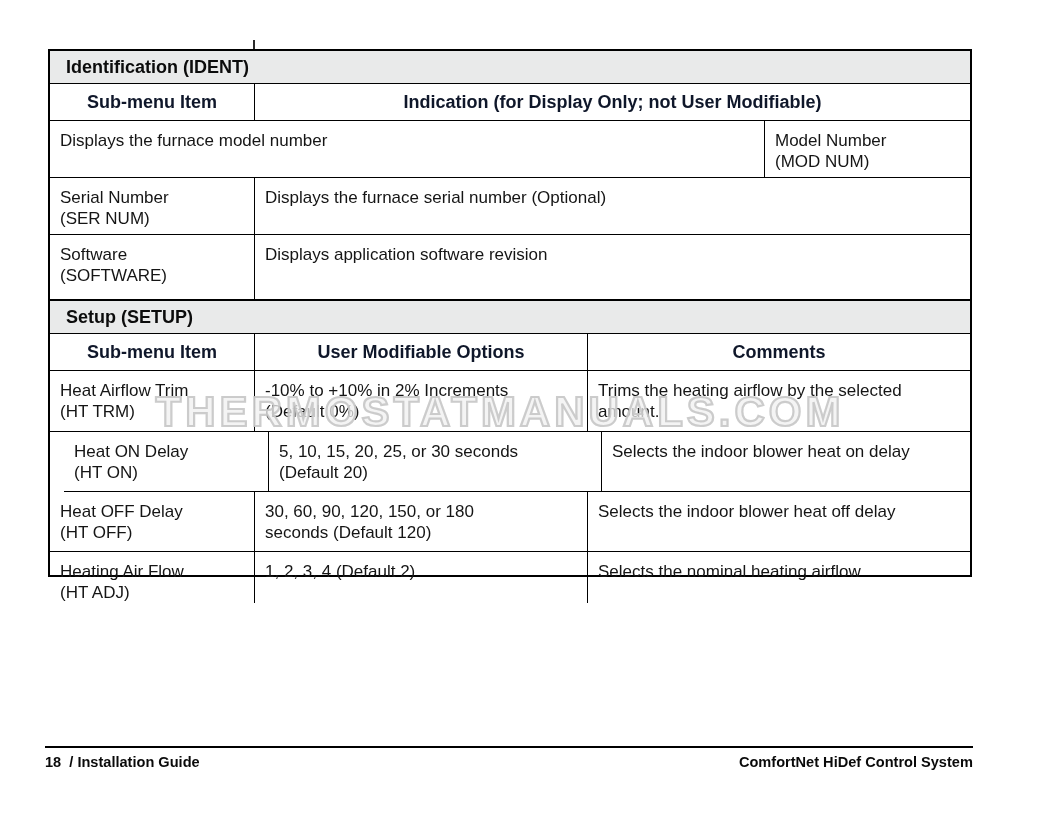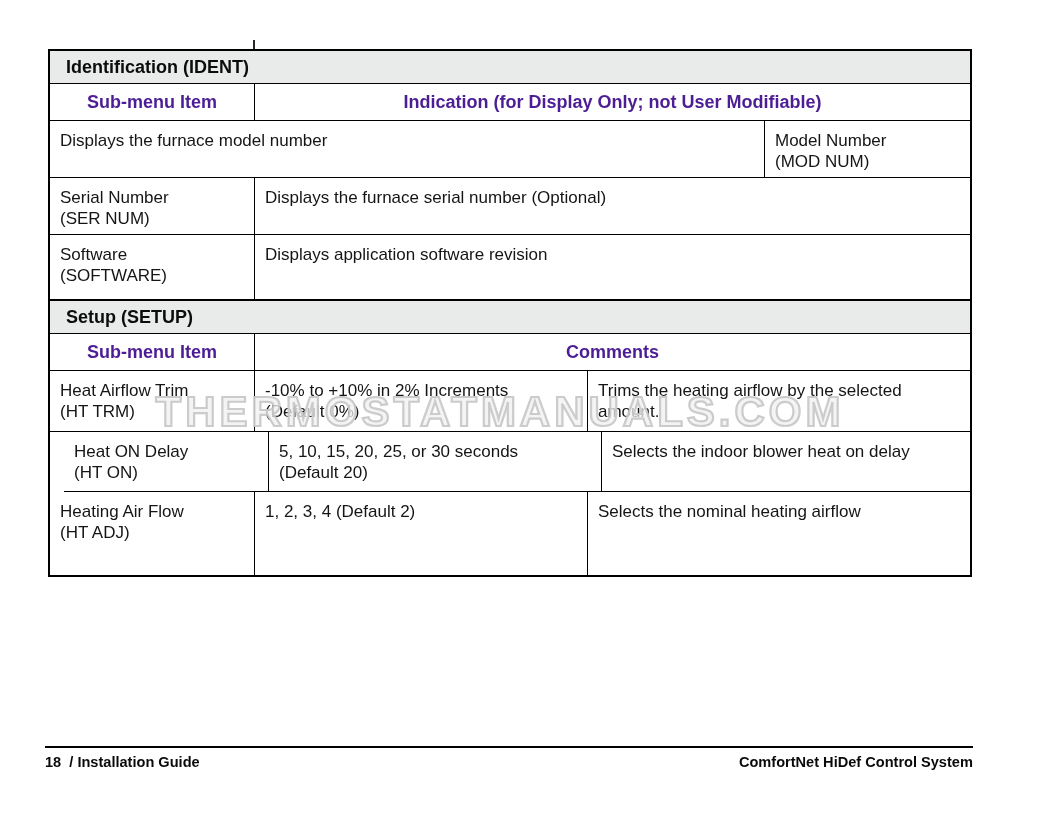"Sub-menu Item" .th { color: #4c1d95 -> #0f172a }
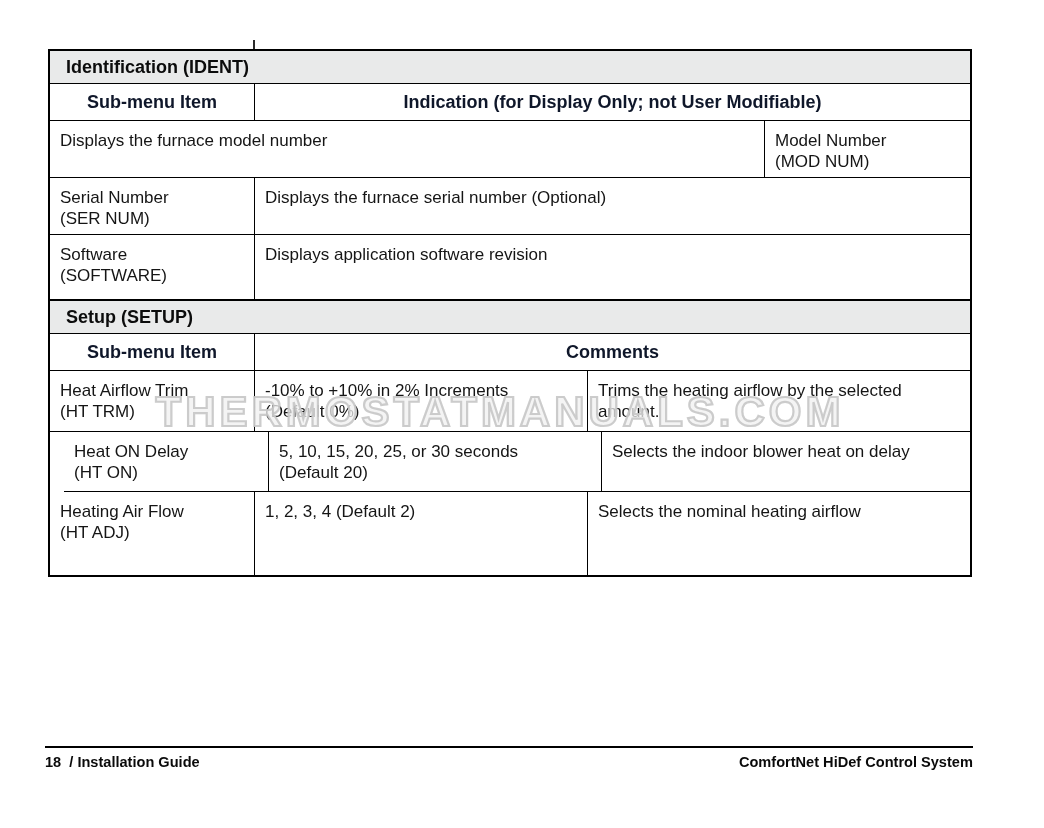"User Modifiable Options" div.cell { html: none -> <div>User Modifiable Options</div> }
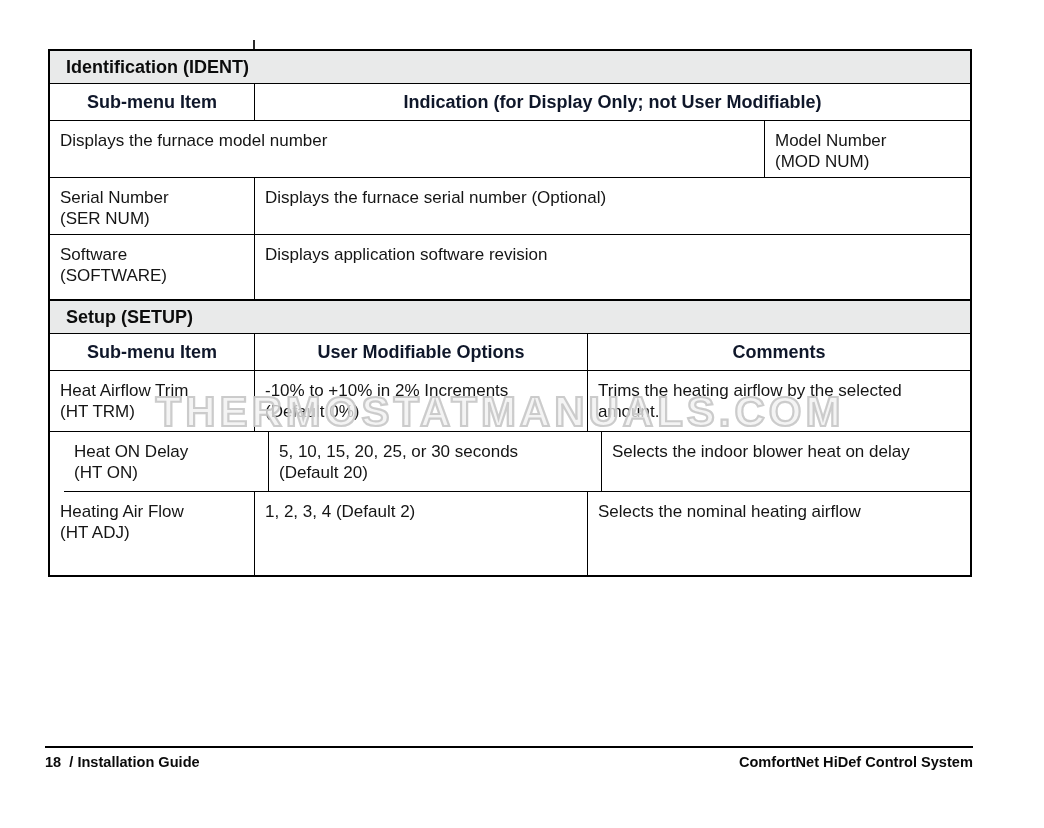"Heat OFF Delay" div.row { html: none -> <div> <div>Heat OFF Delay (HT OFF)</div> <div>30, 60, 90, 120, 150, or 180 seconds (Default 120)</div> <div>Selects the indoor blower heat off delay</div> </div> }
